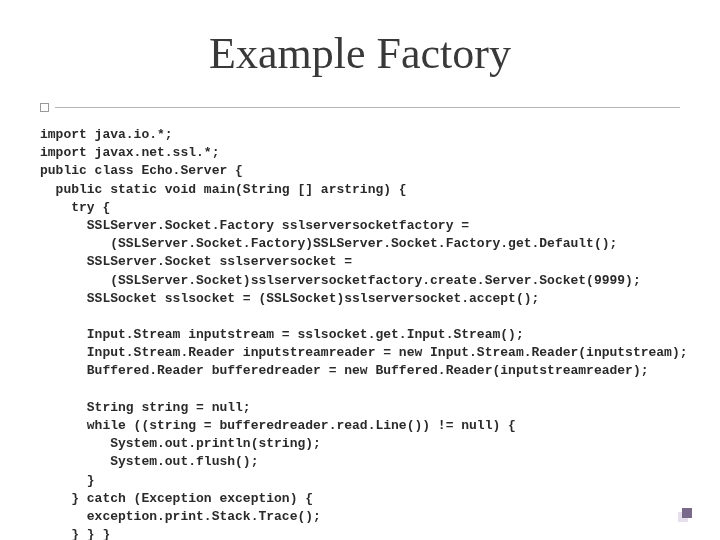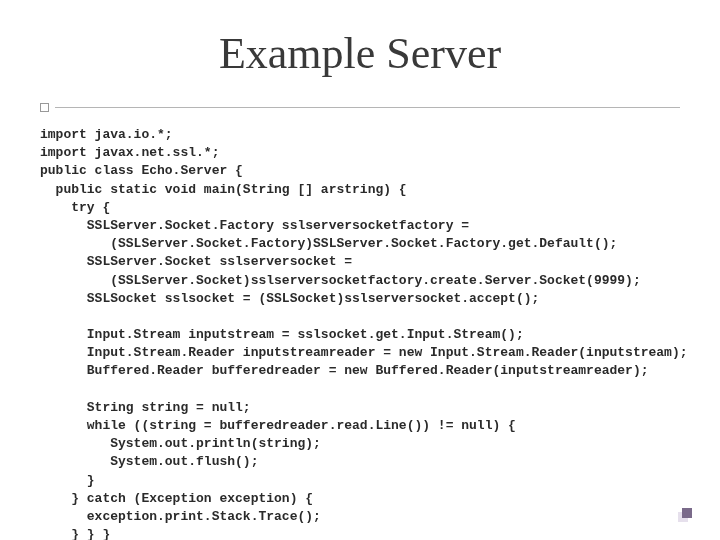"Example Server" h1.title { text: Server -> Factory }
